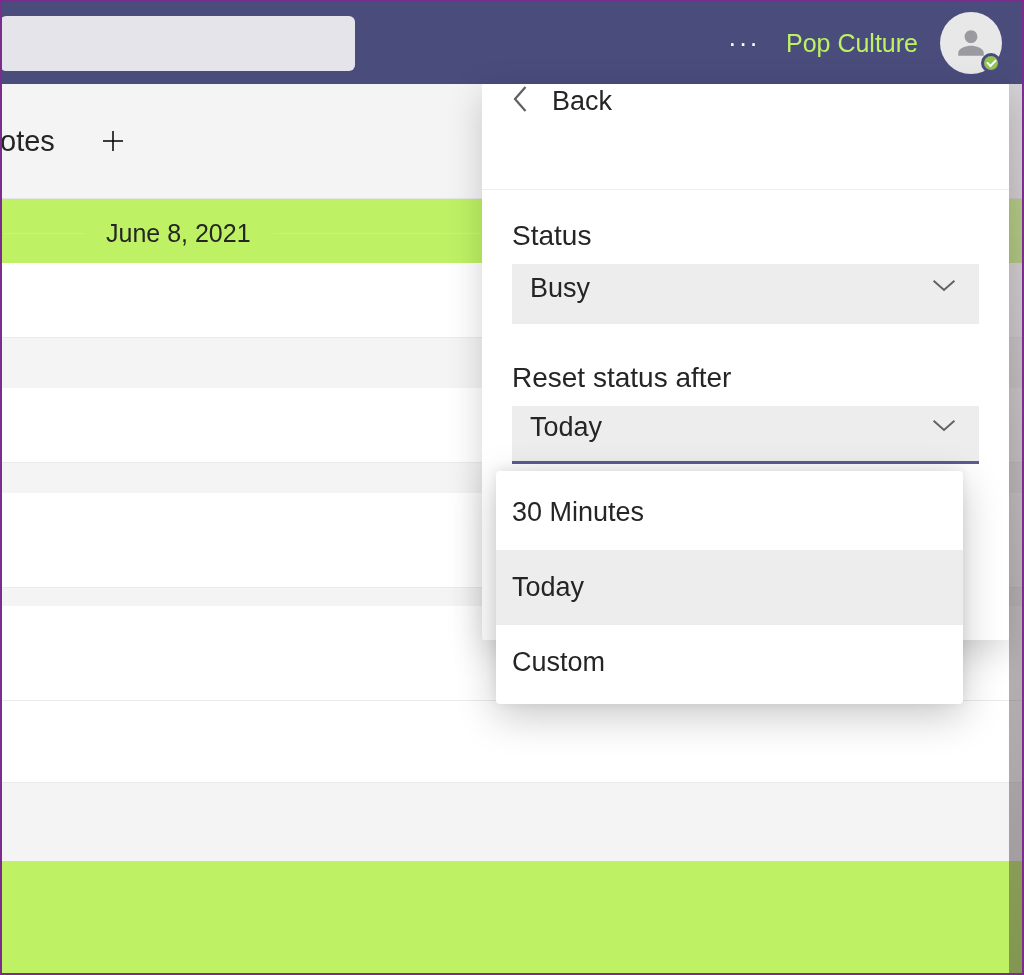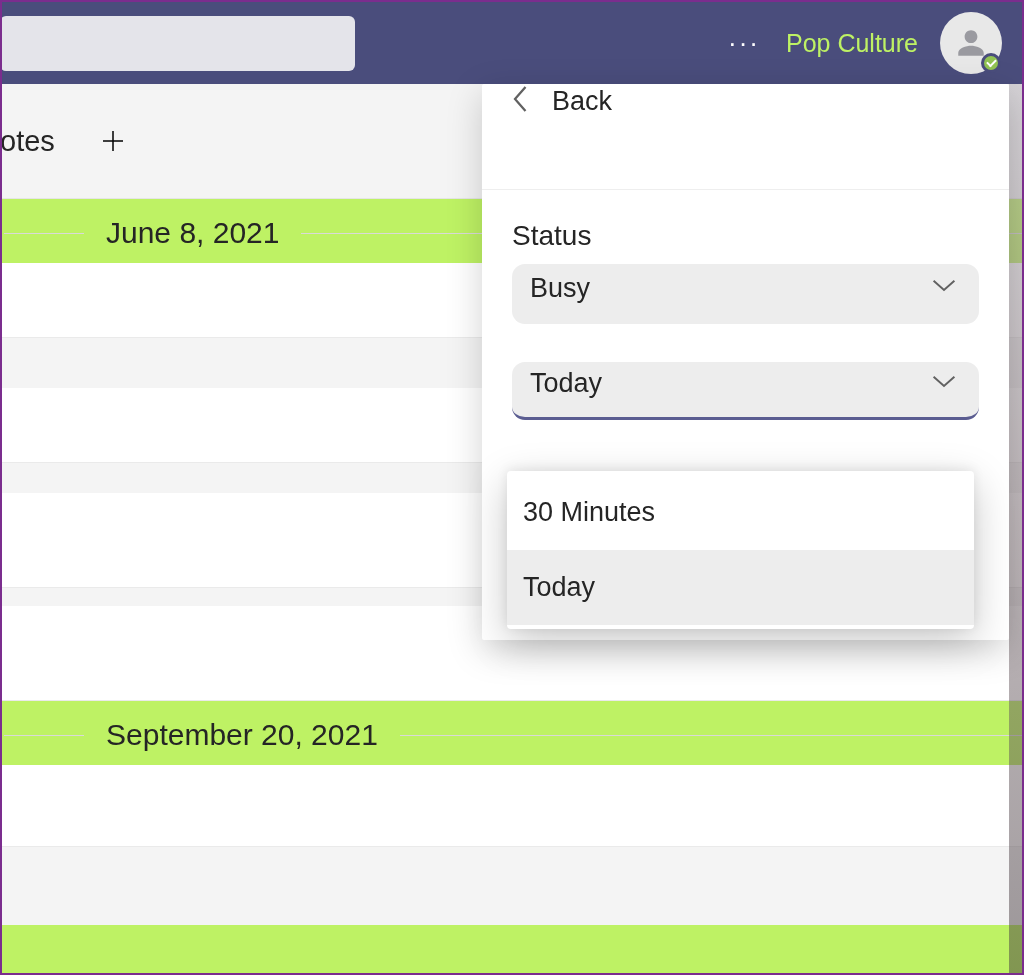"June 8, 2021" .date-text { font-size: 30px -> 25px }
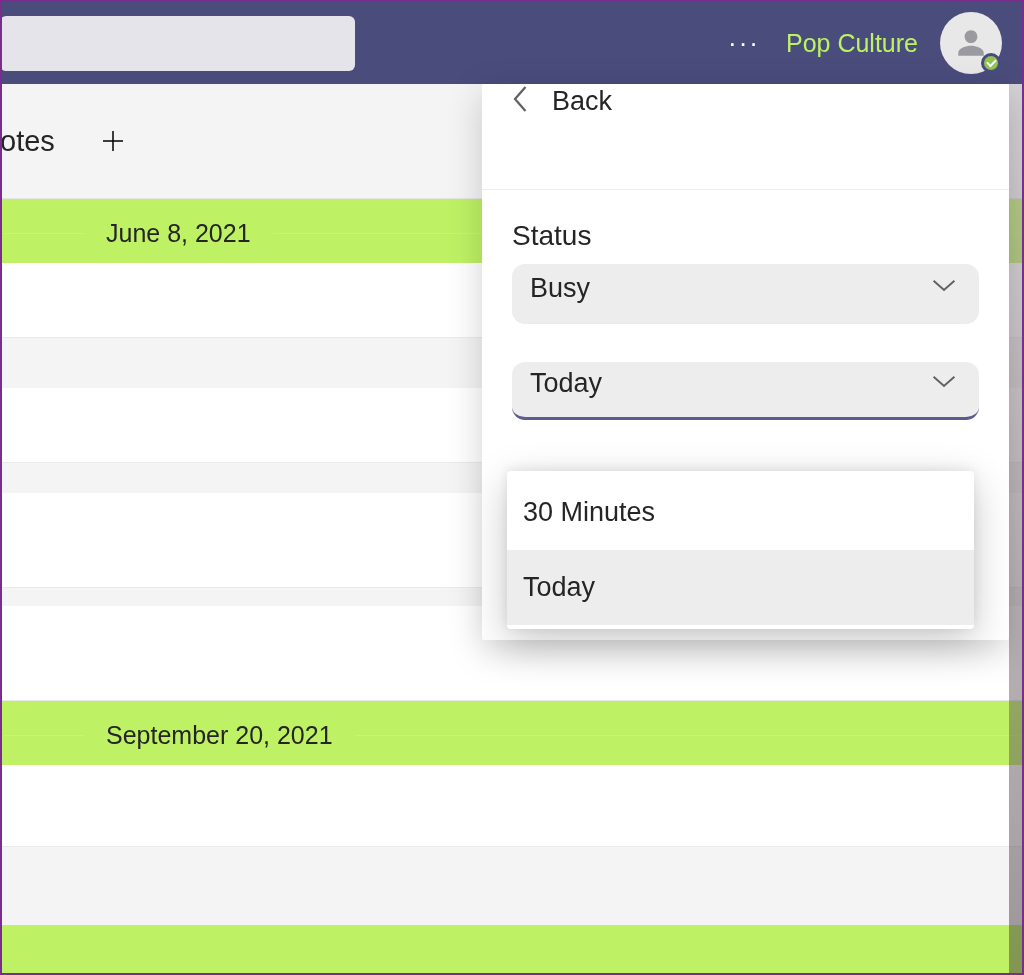"Busy" .select { border-radius: 13px -> 0 }
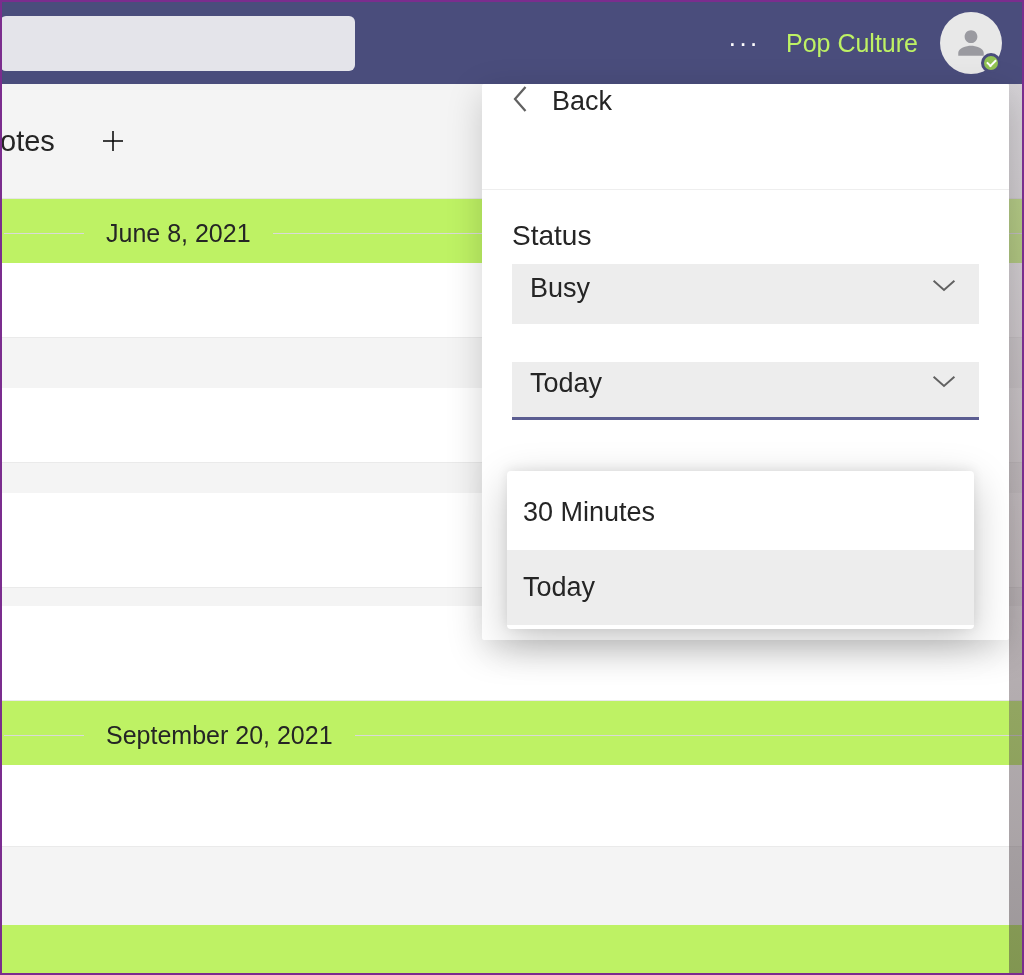"Reset status after" div.field-label { html: none -> <div>Reset status after</div> }
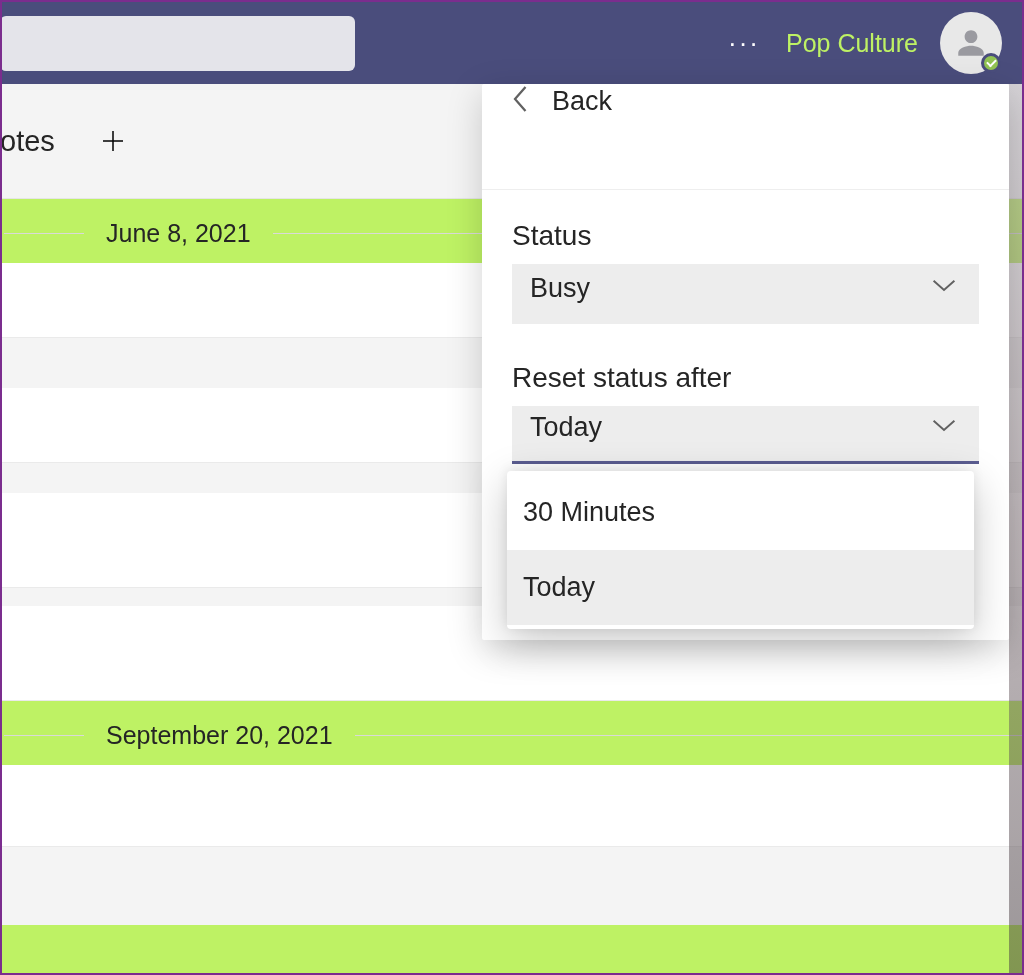"30 Minutes" .dropdown-list { left: 25px -> 14px }
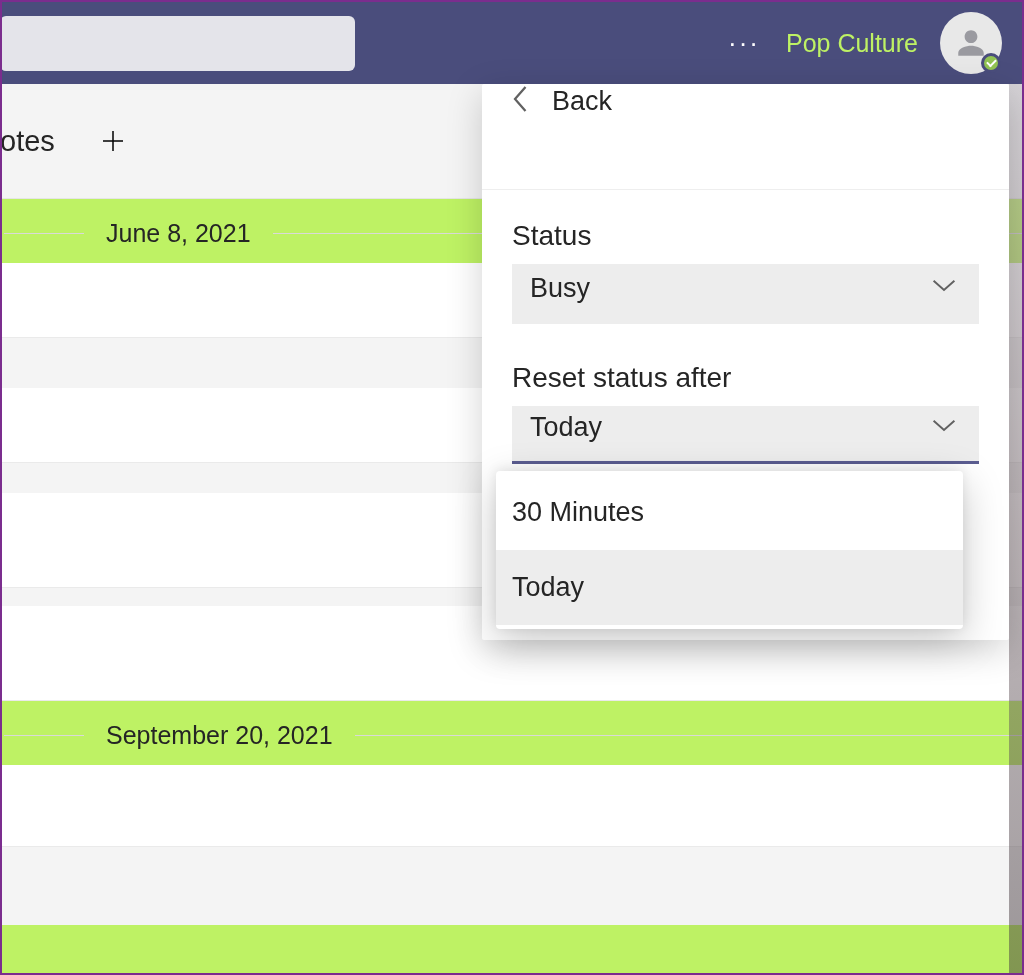"Custom" div.dd-item { html: none -> <div>Custom</div> }
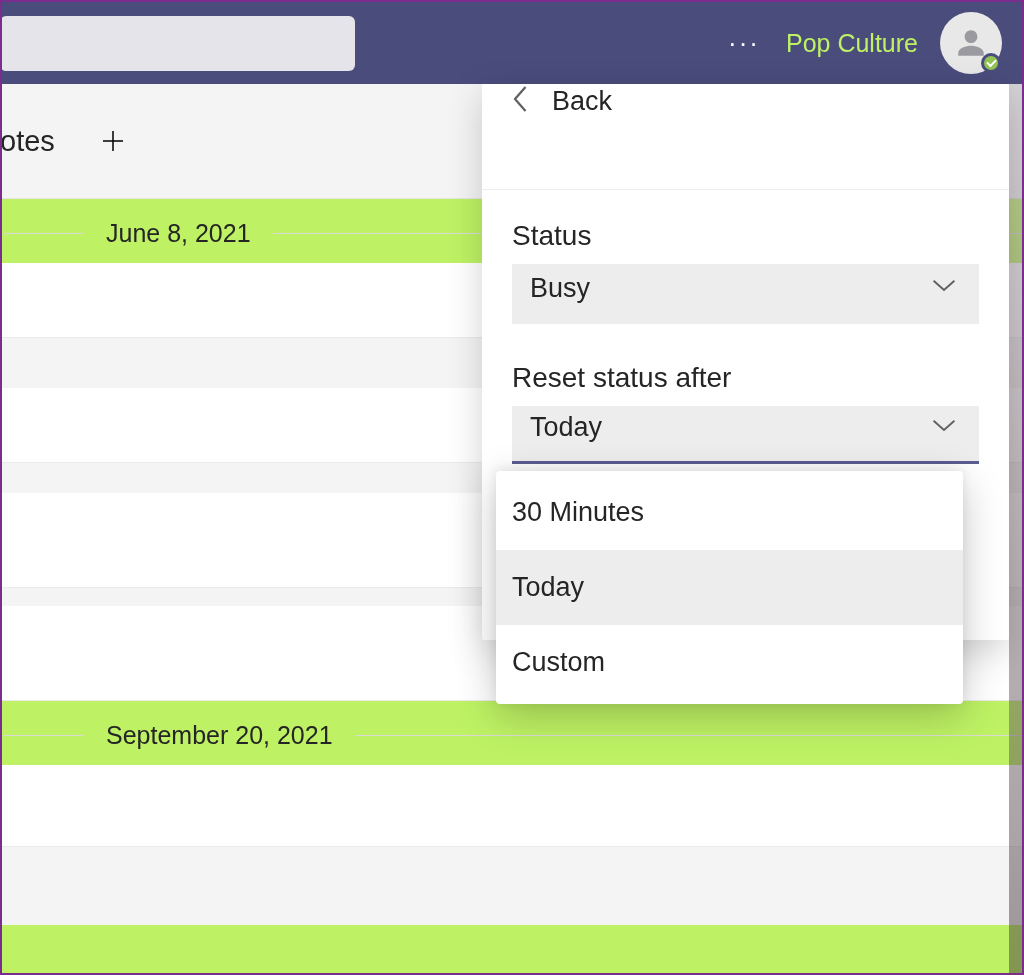"September 20, 2021" div.date-divider { html: <div> <span>September 20, 2021</span> </div> -> none }
